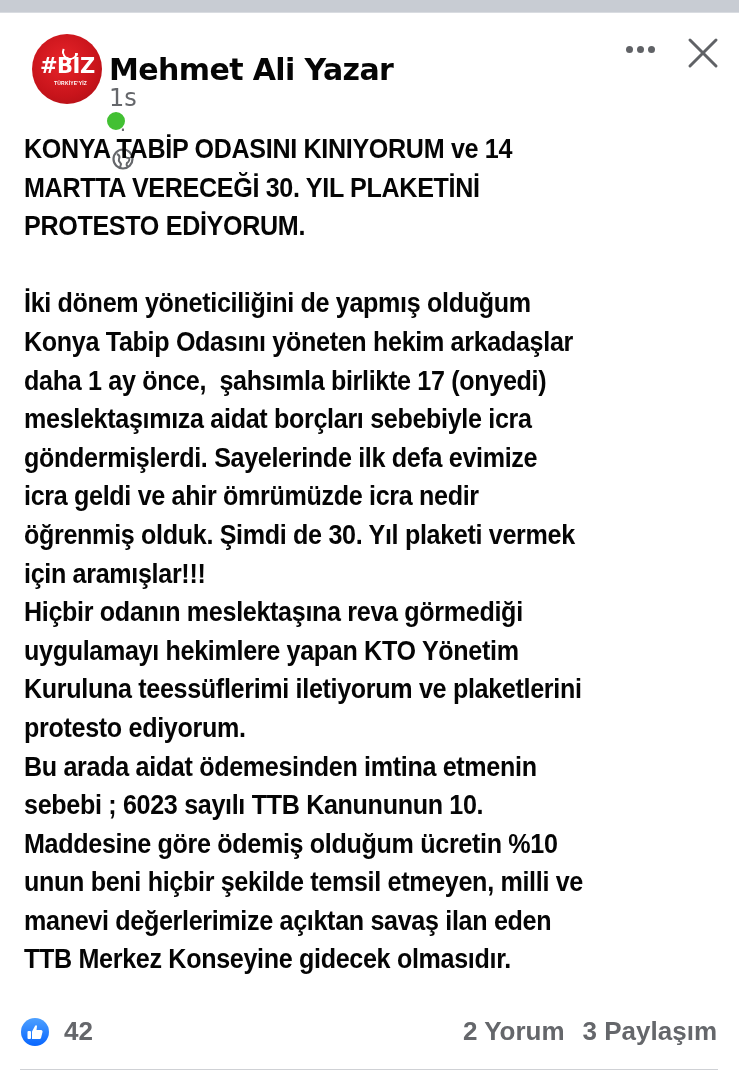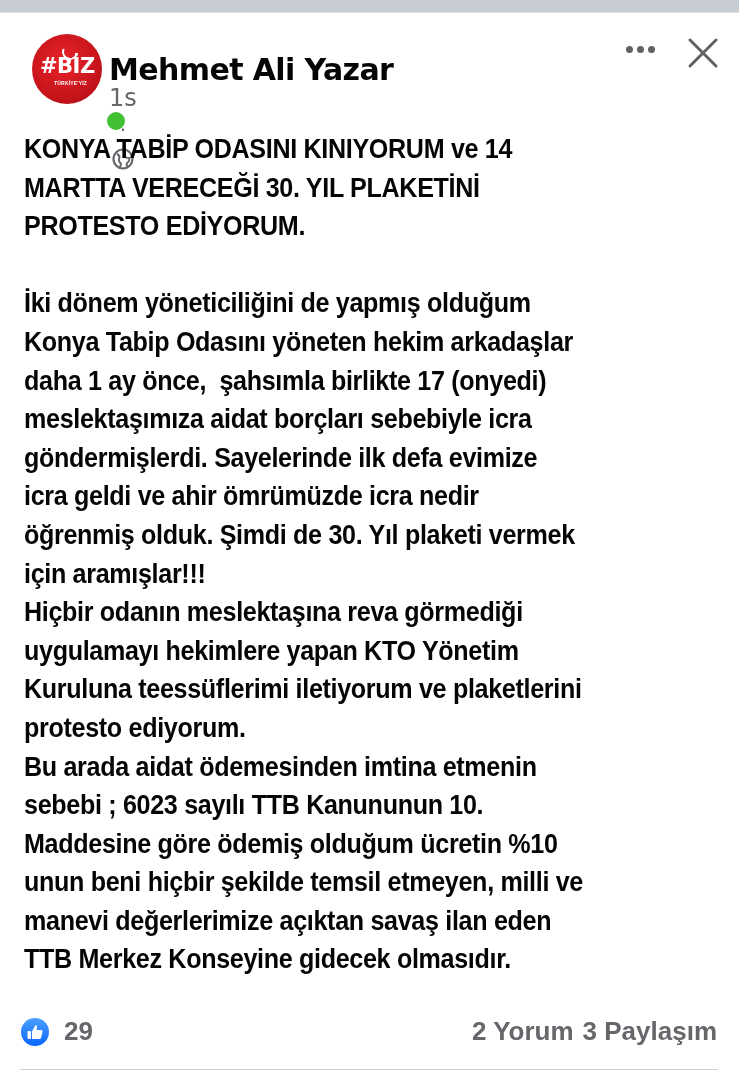"29" div.like-count { text: 29 -> 42 }
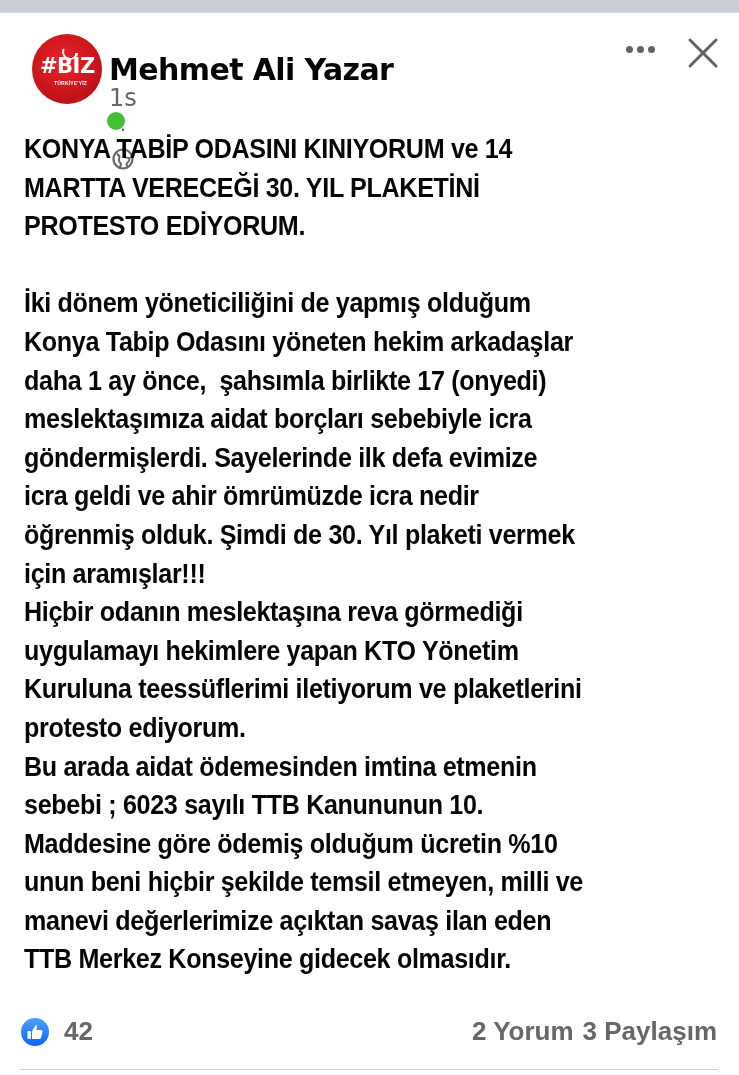"2 Yorum" .stats { gap: 9px -> 18px }
